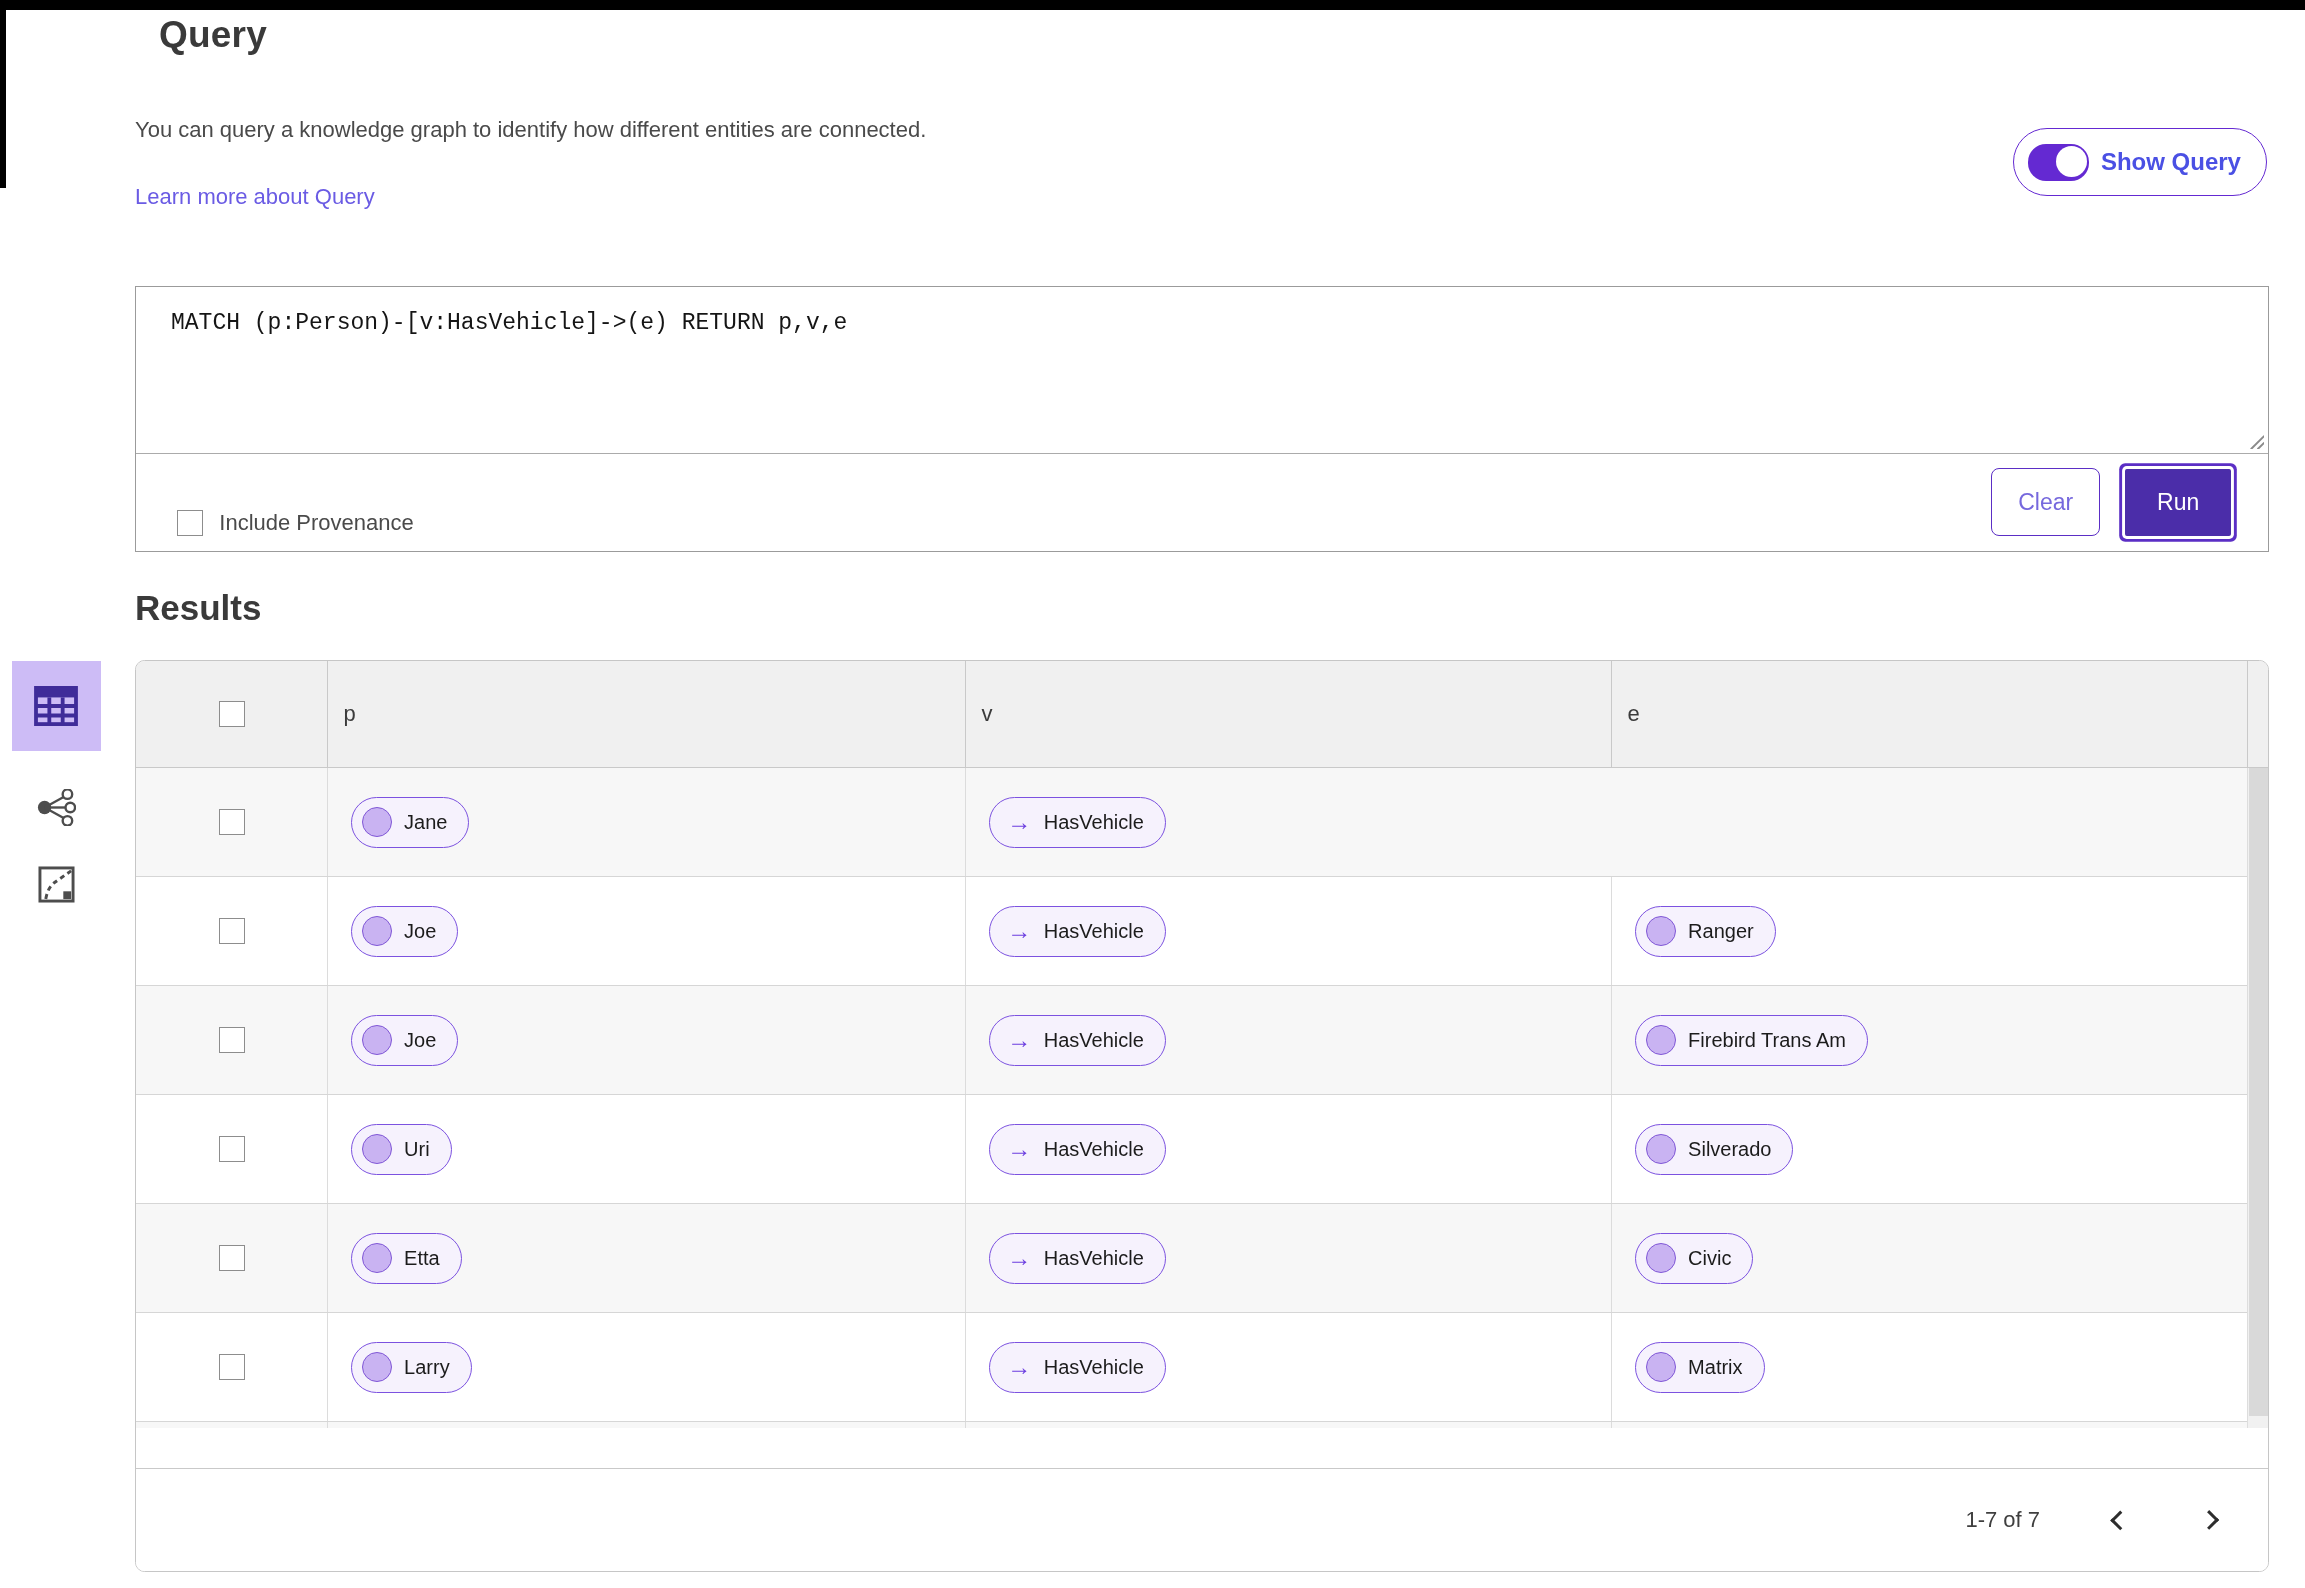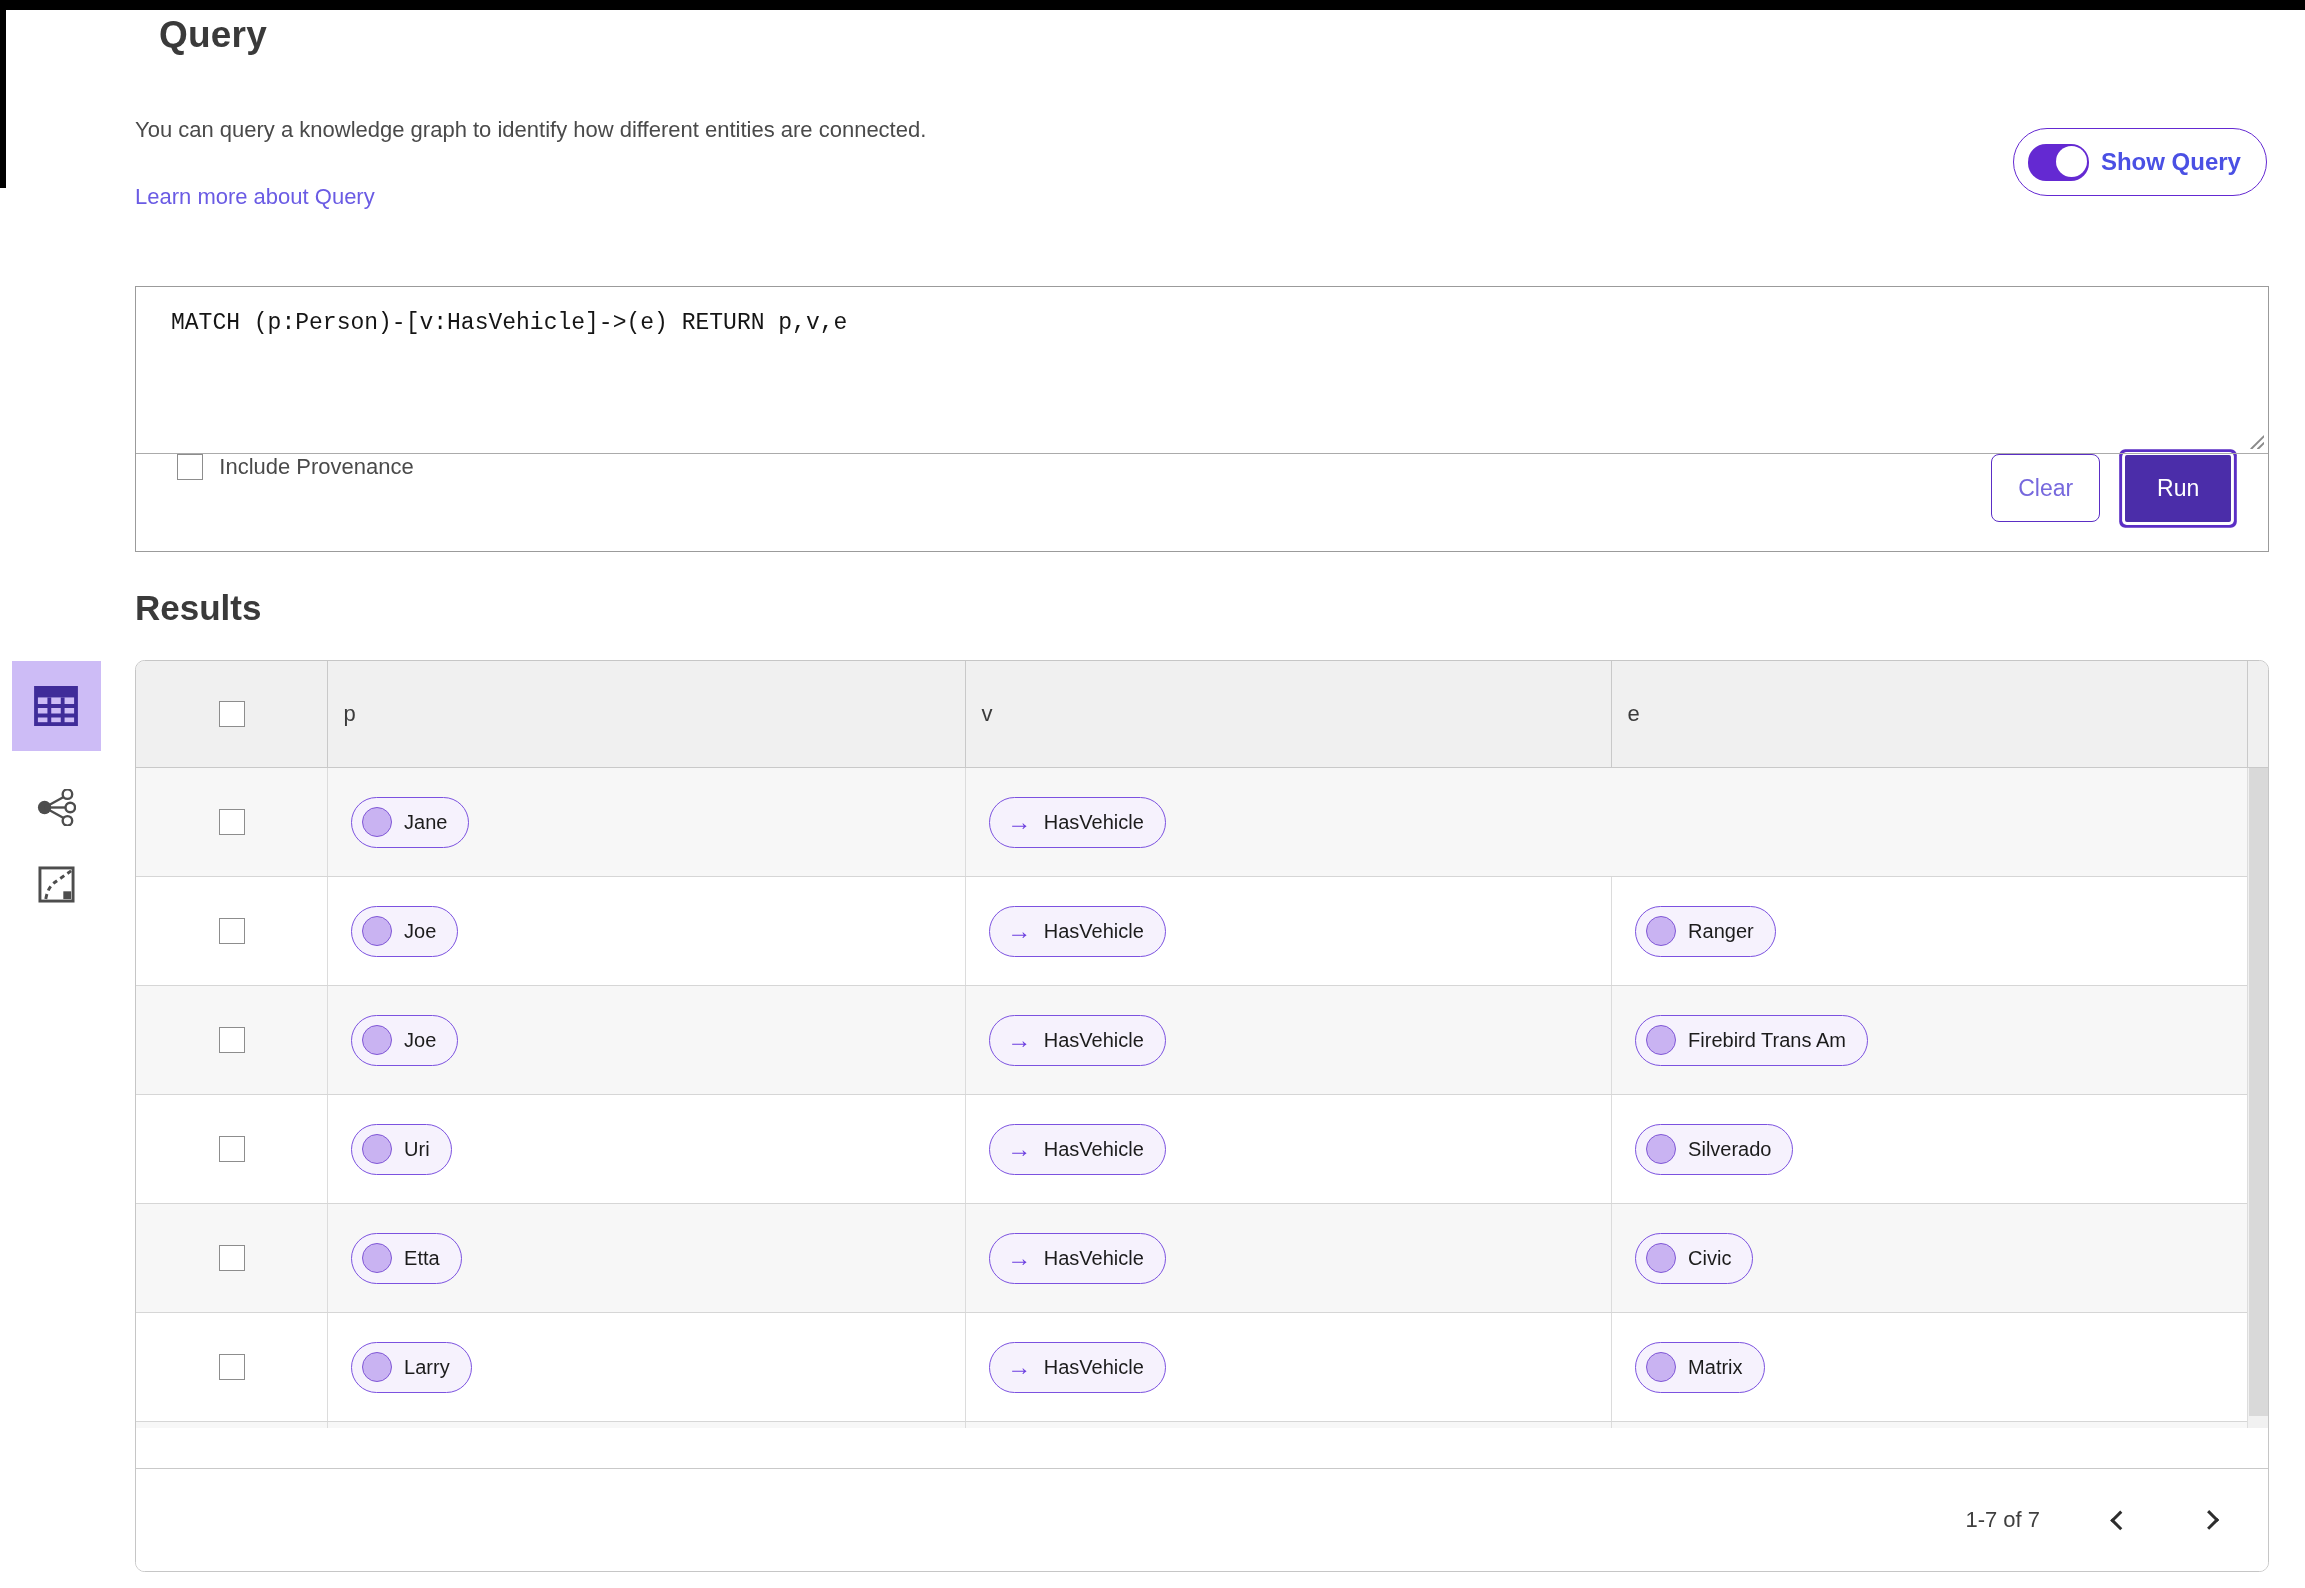"Include Provenance" .query-toolbar { align-items: flex-start -> flex-end; padding: 0 33px 10px 41px -> 0 33px 16px 41px }
